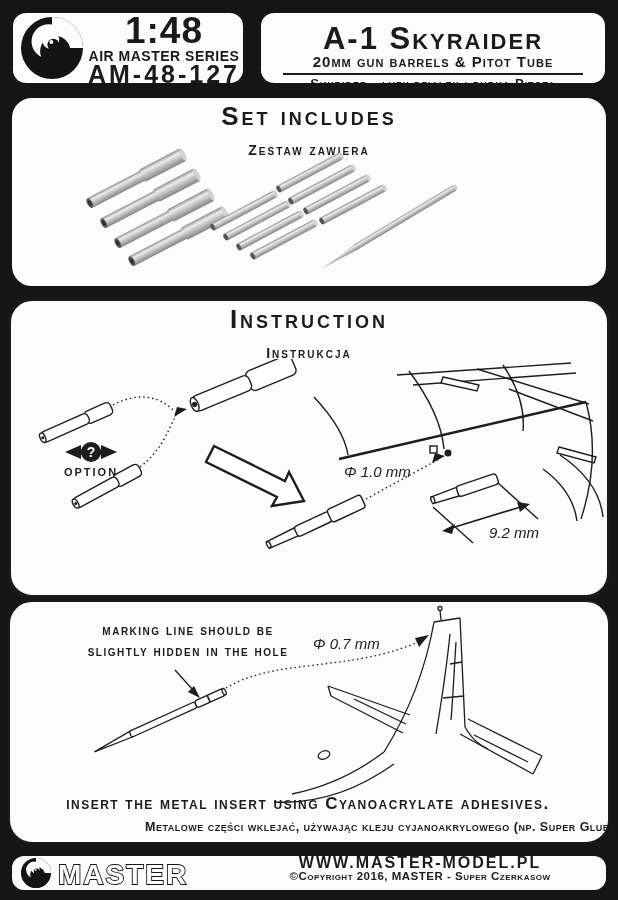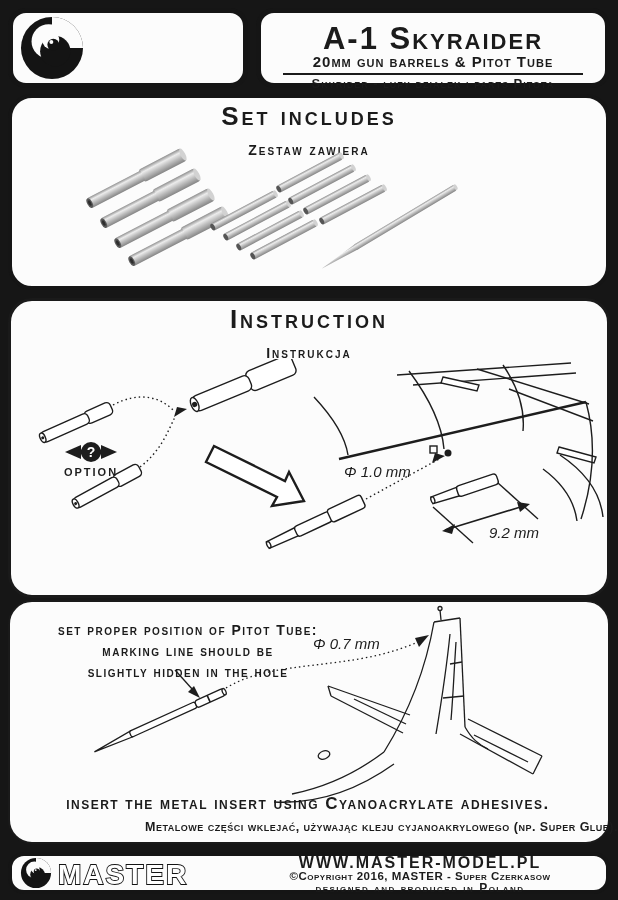"1:48" div.hl-col { html: none -> <div> <div>1:48</div> <div>AIR MASTER SERIES</div> <div>AM-48-127</div> </div> }
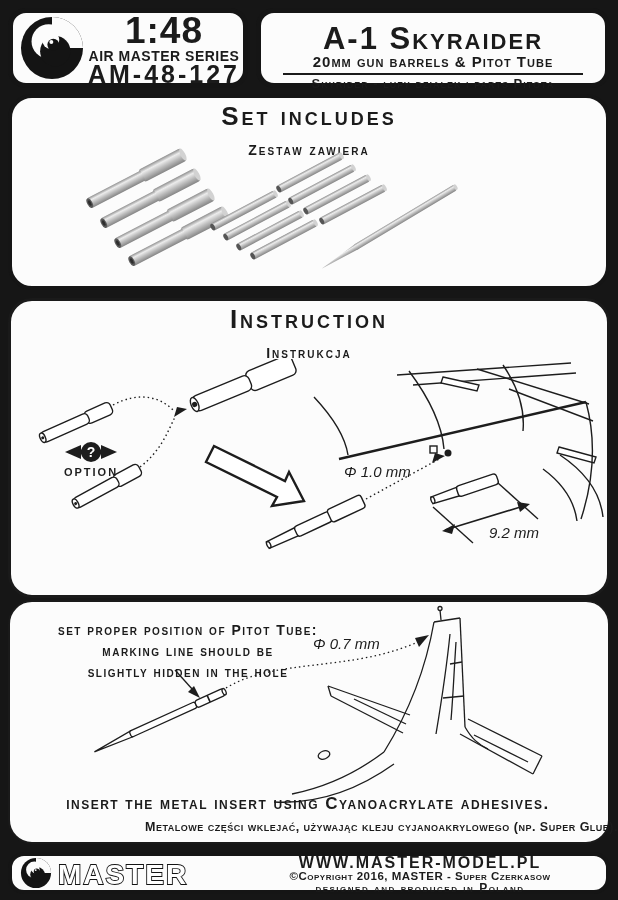"Skyrider - lufy działek i" div.psub-pl { text: parts -> rurka }
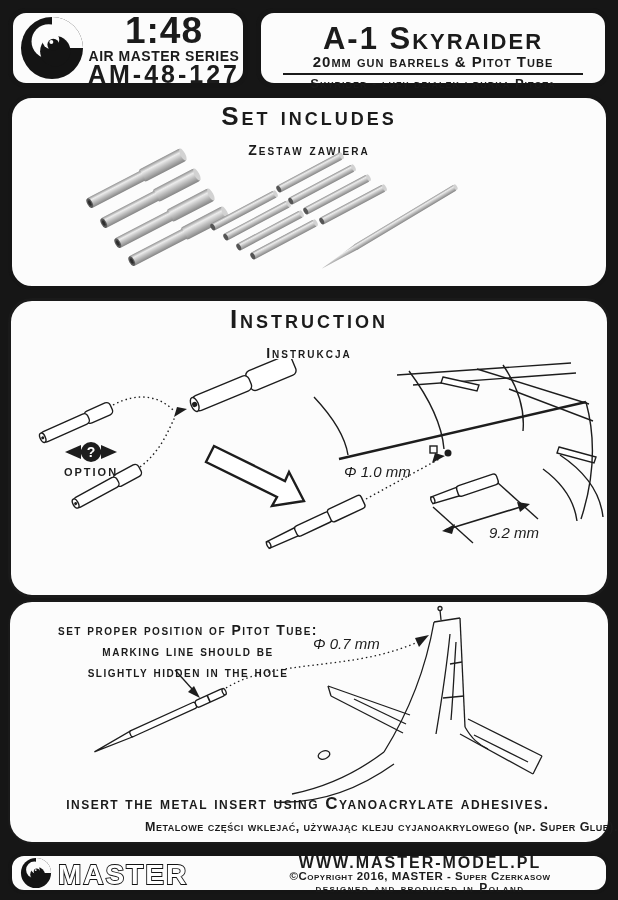"set proper position of Pitot" div { html: <div>set proper position of Pitot Tube:</div> -> none }
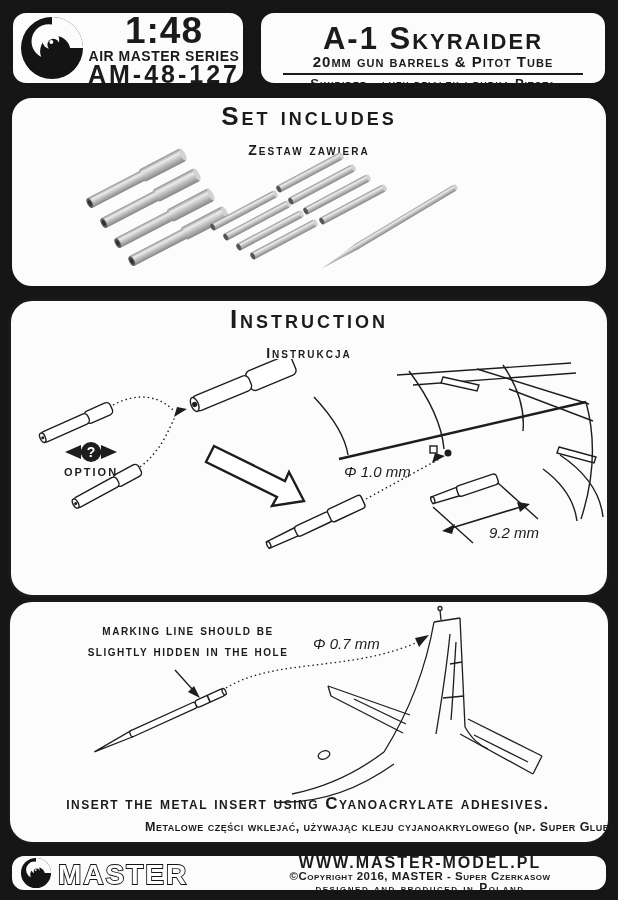"designed and produced in Poland" div.orig { html: <div>designed and produced in Poland</div> -> none }
